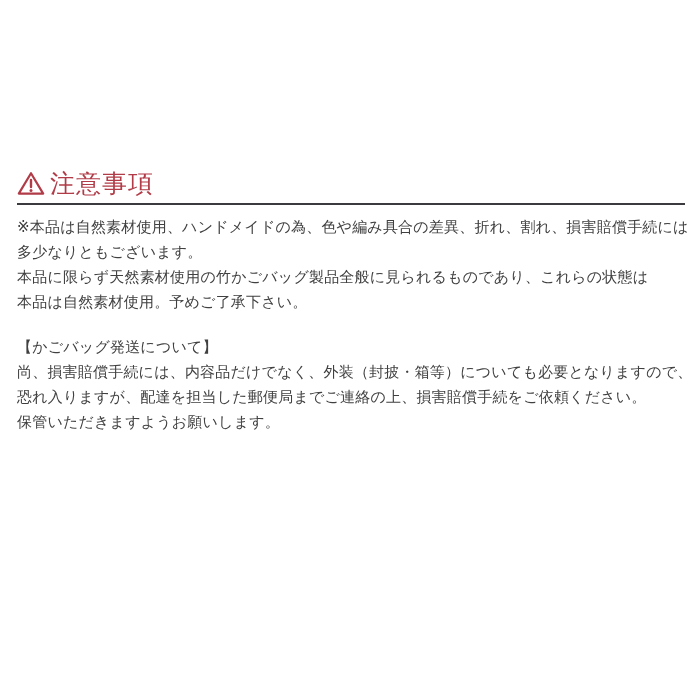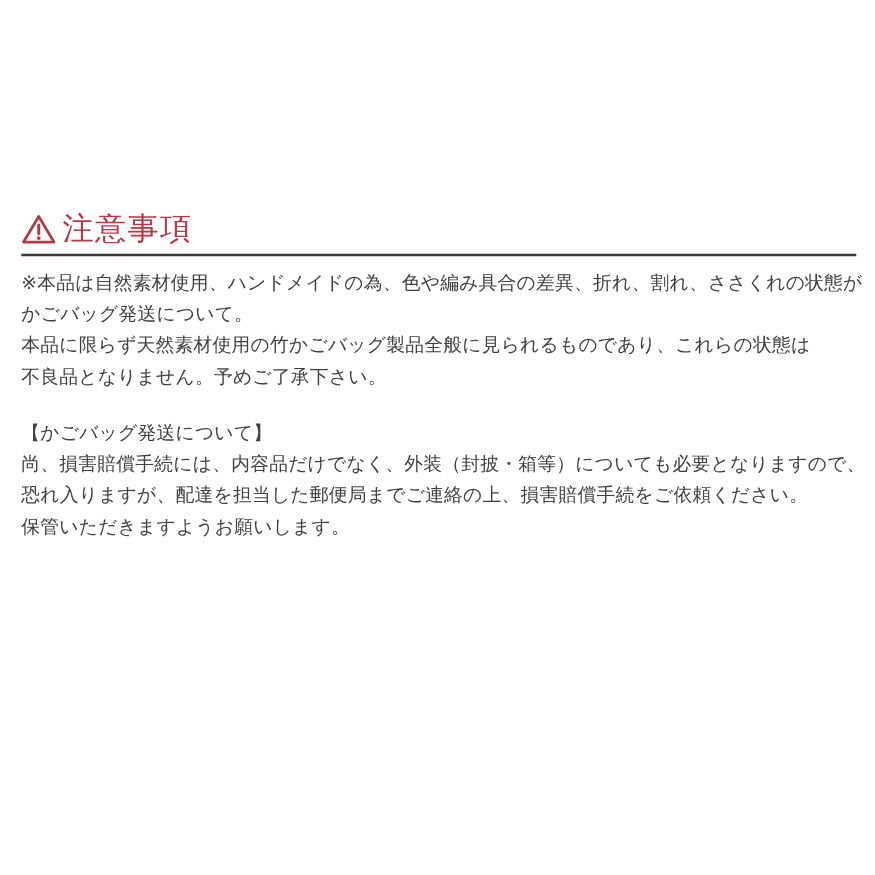"※本品は自然素材使用、ハンドメイドの為、色や編み具合の差異、折れ、割れ、ささくれ" span.line { text: ささくれの状態が -> 損害賠償手続には }
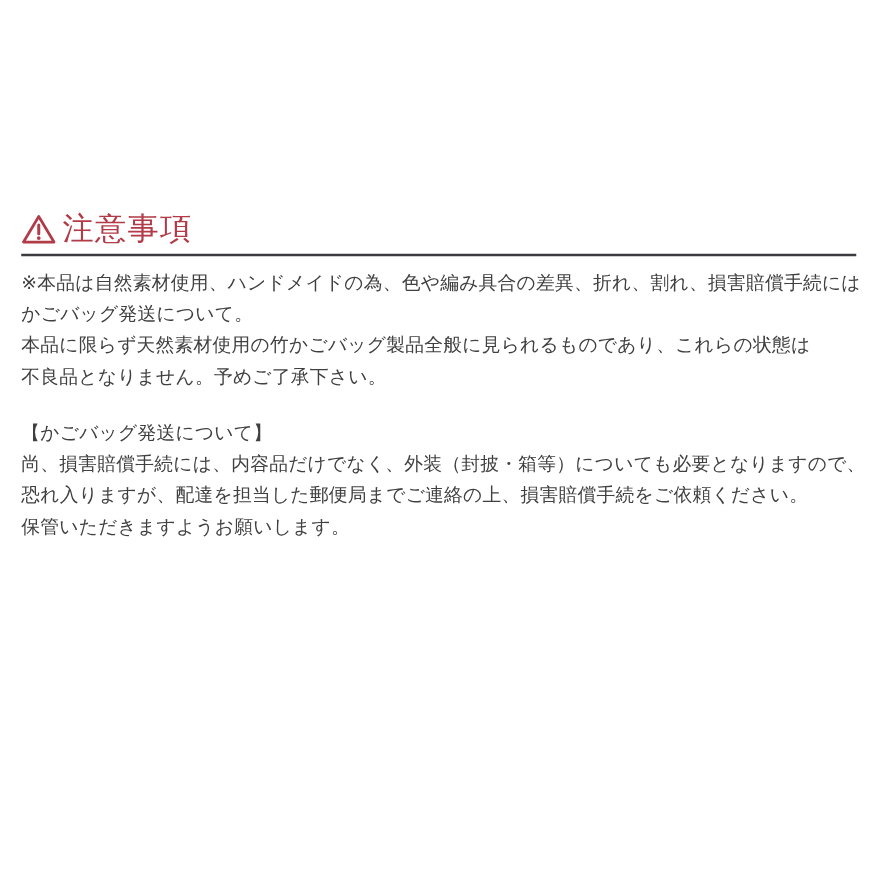"かごバッグ発送について。" span.line { text: かごバッグ発送について -> 多少なりともございます }
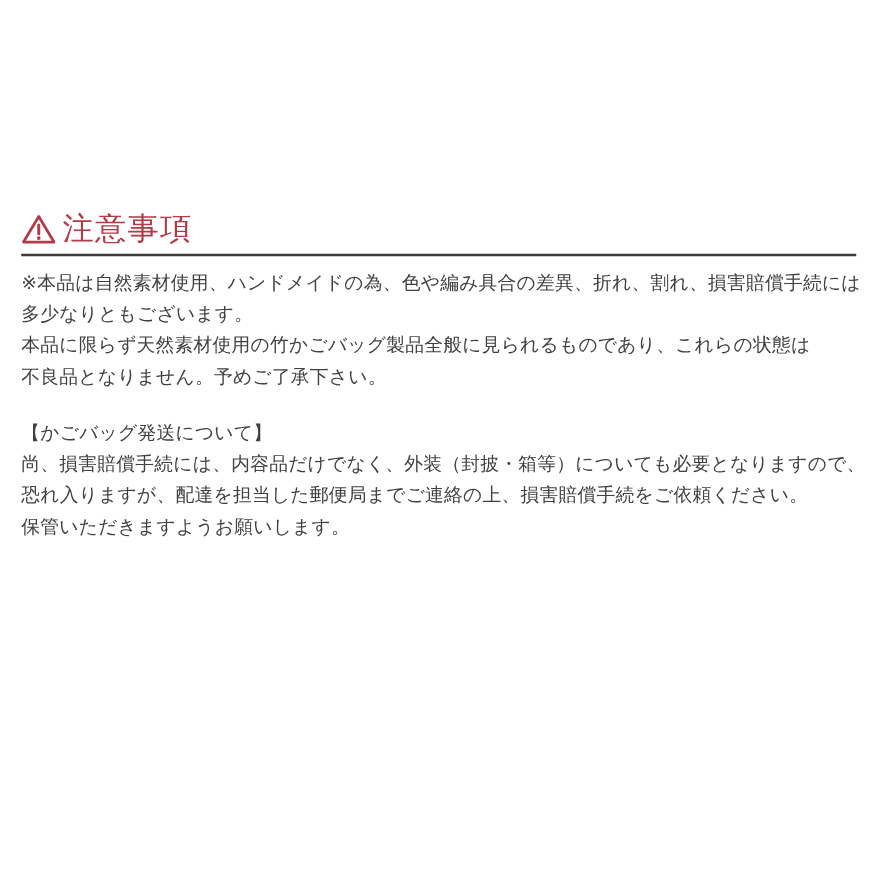"不良品となりません。予めご了承下さい。" span.line { text: 不良品となりません -> 本品は自然素材使用 }
